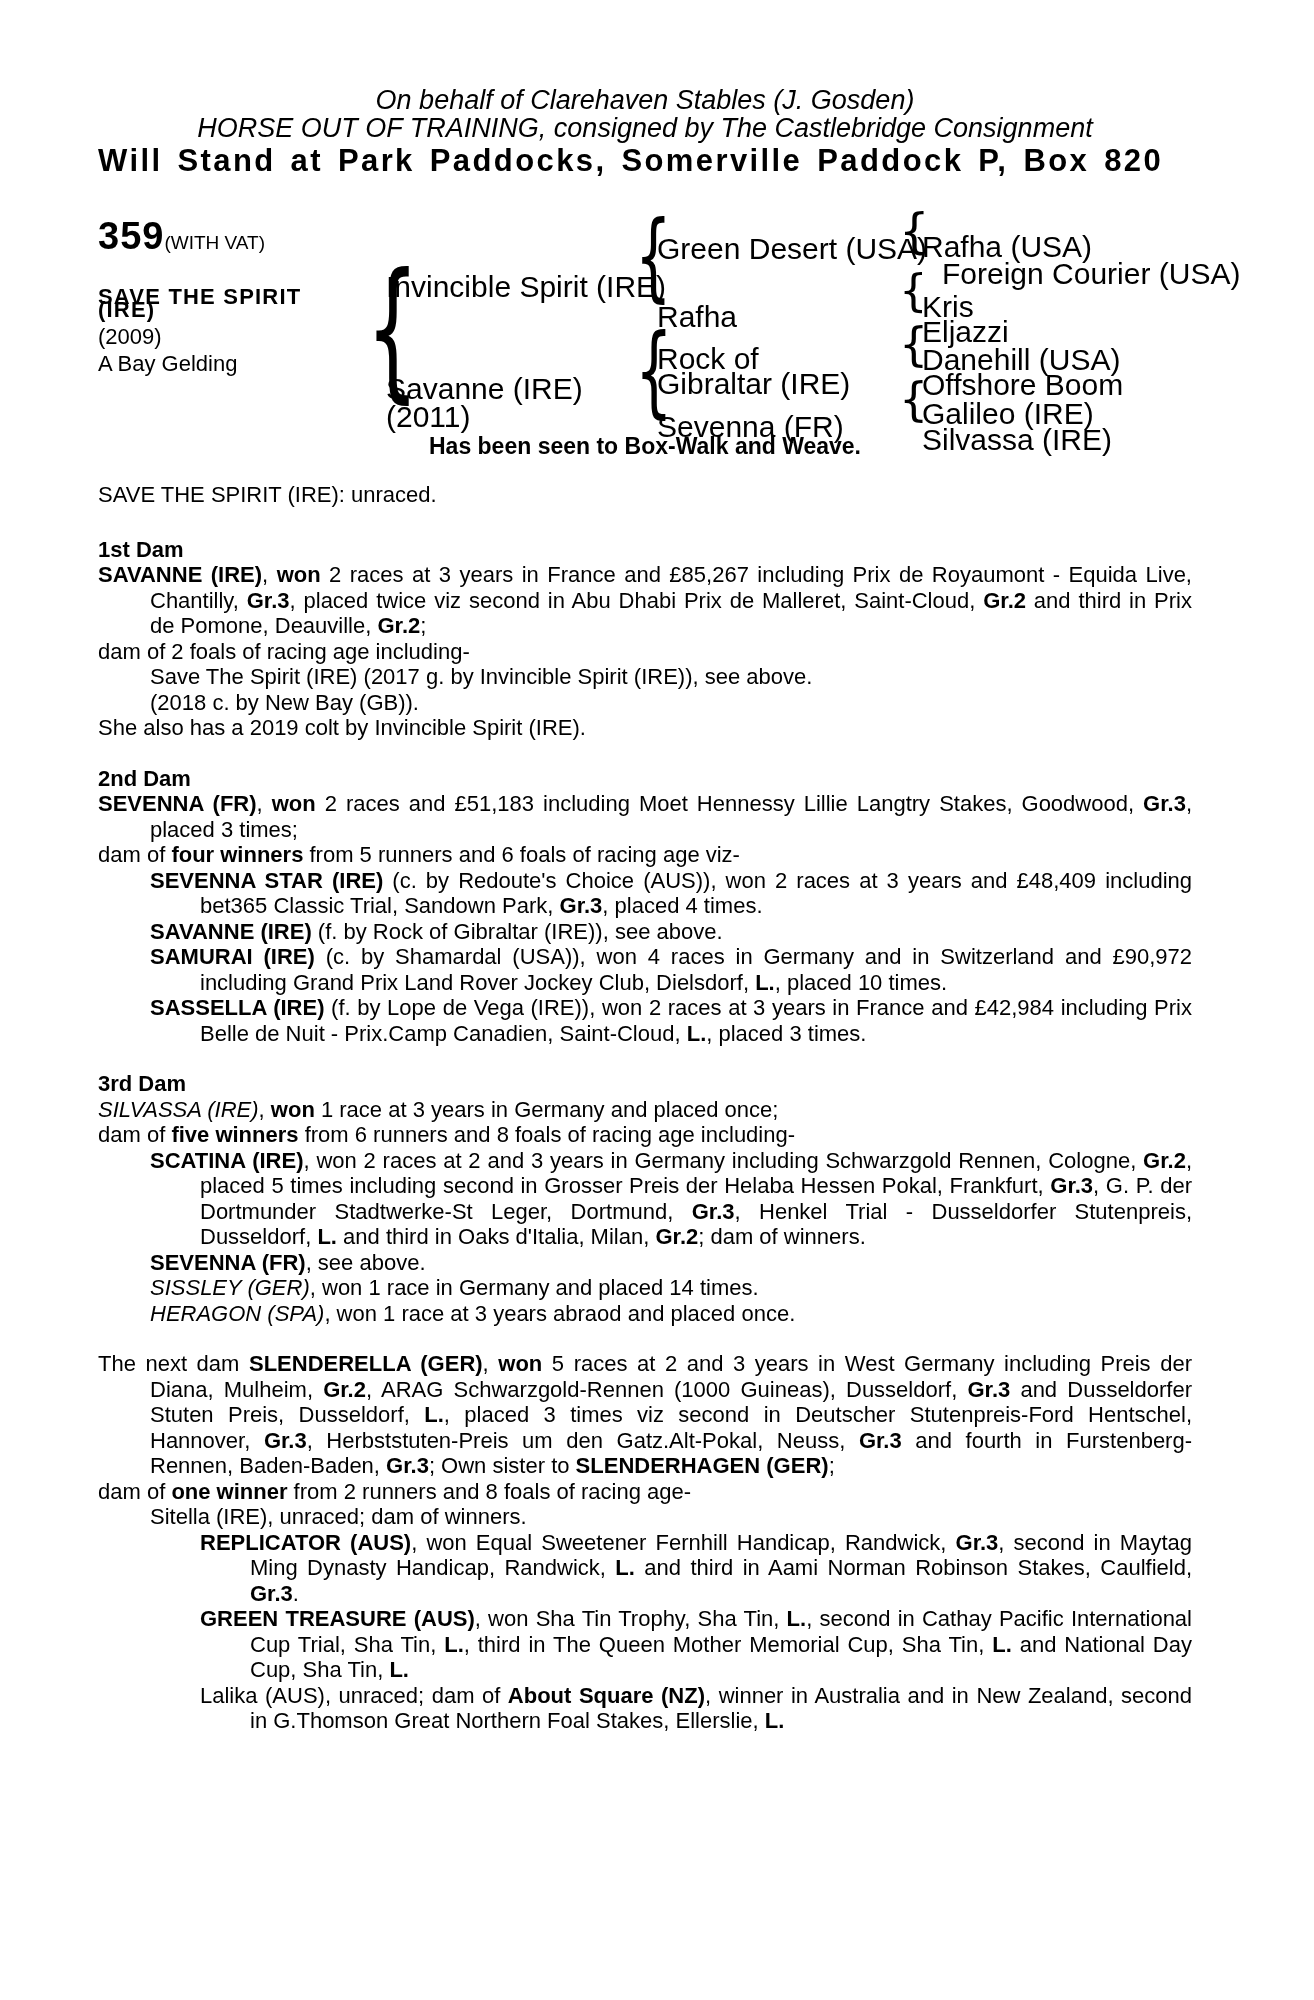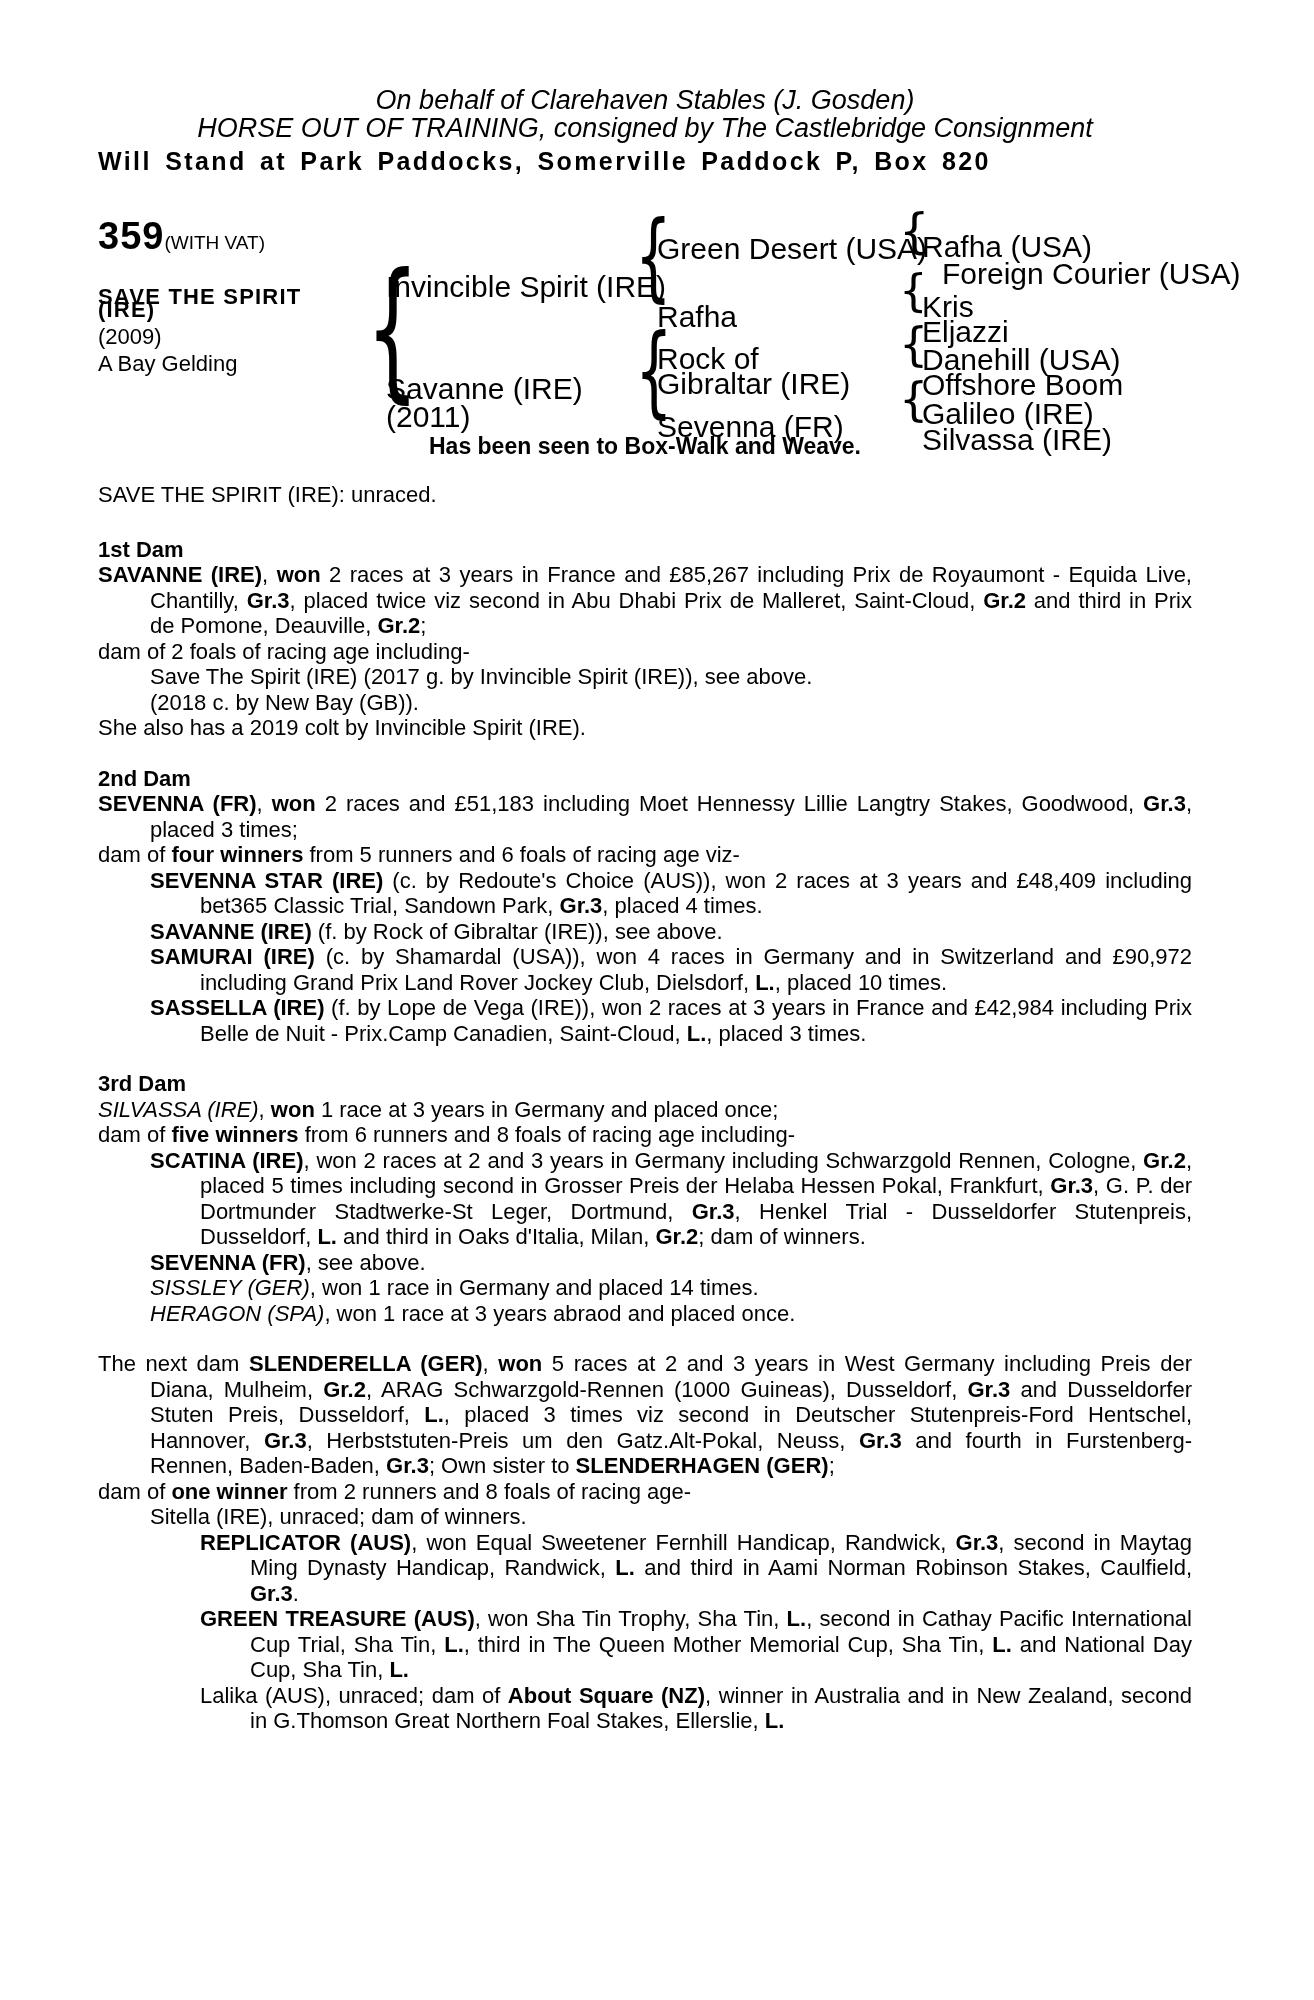"Will Stand at Park Paddocks," .stand-line { font-size: 25px -> 31px }
